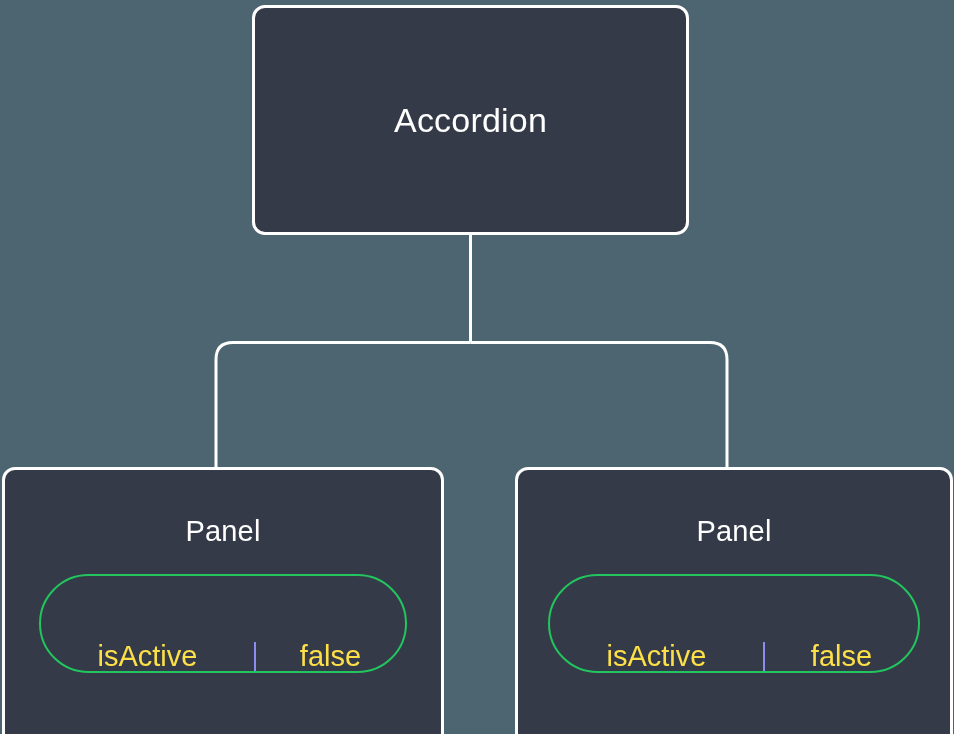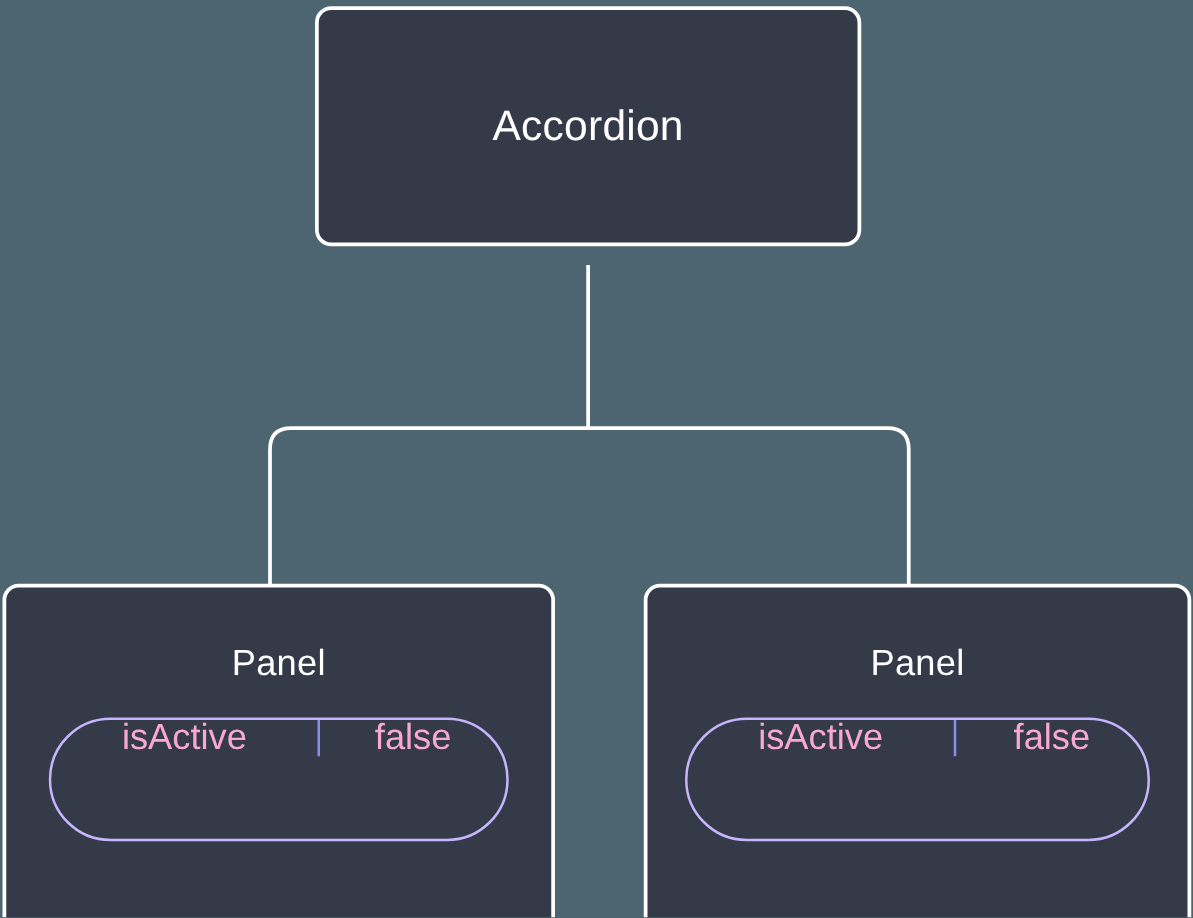"Accordion" .node-root { height: 192px -> 230px }
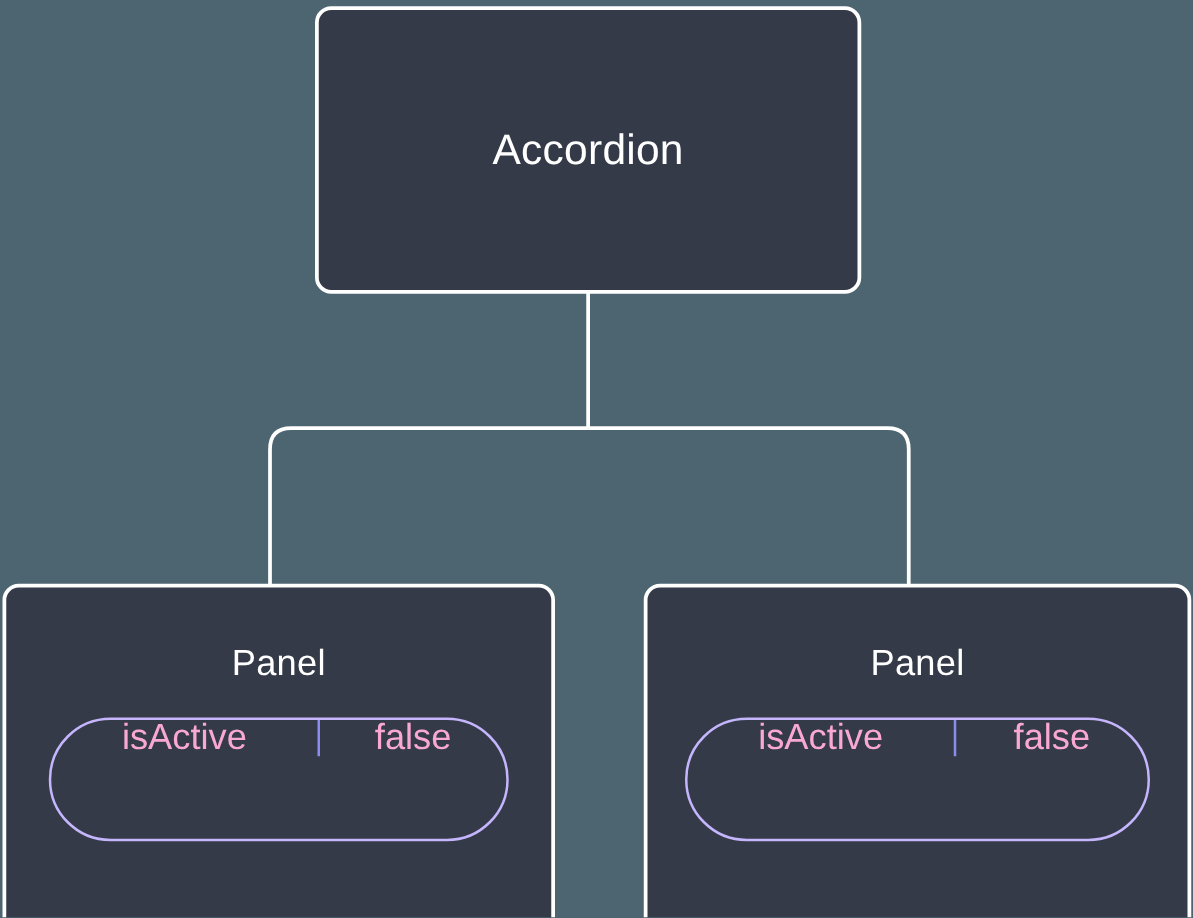"isActive" .badge { align-items: flex-start -> flex-end; border: 2px solid #c4b5fd -> 2px solid #22c55e; color: #f9a8d4 -> #fde047 }
